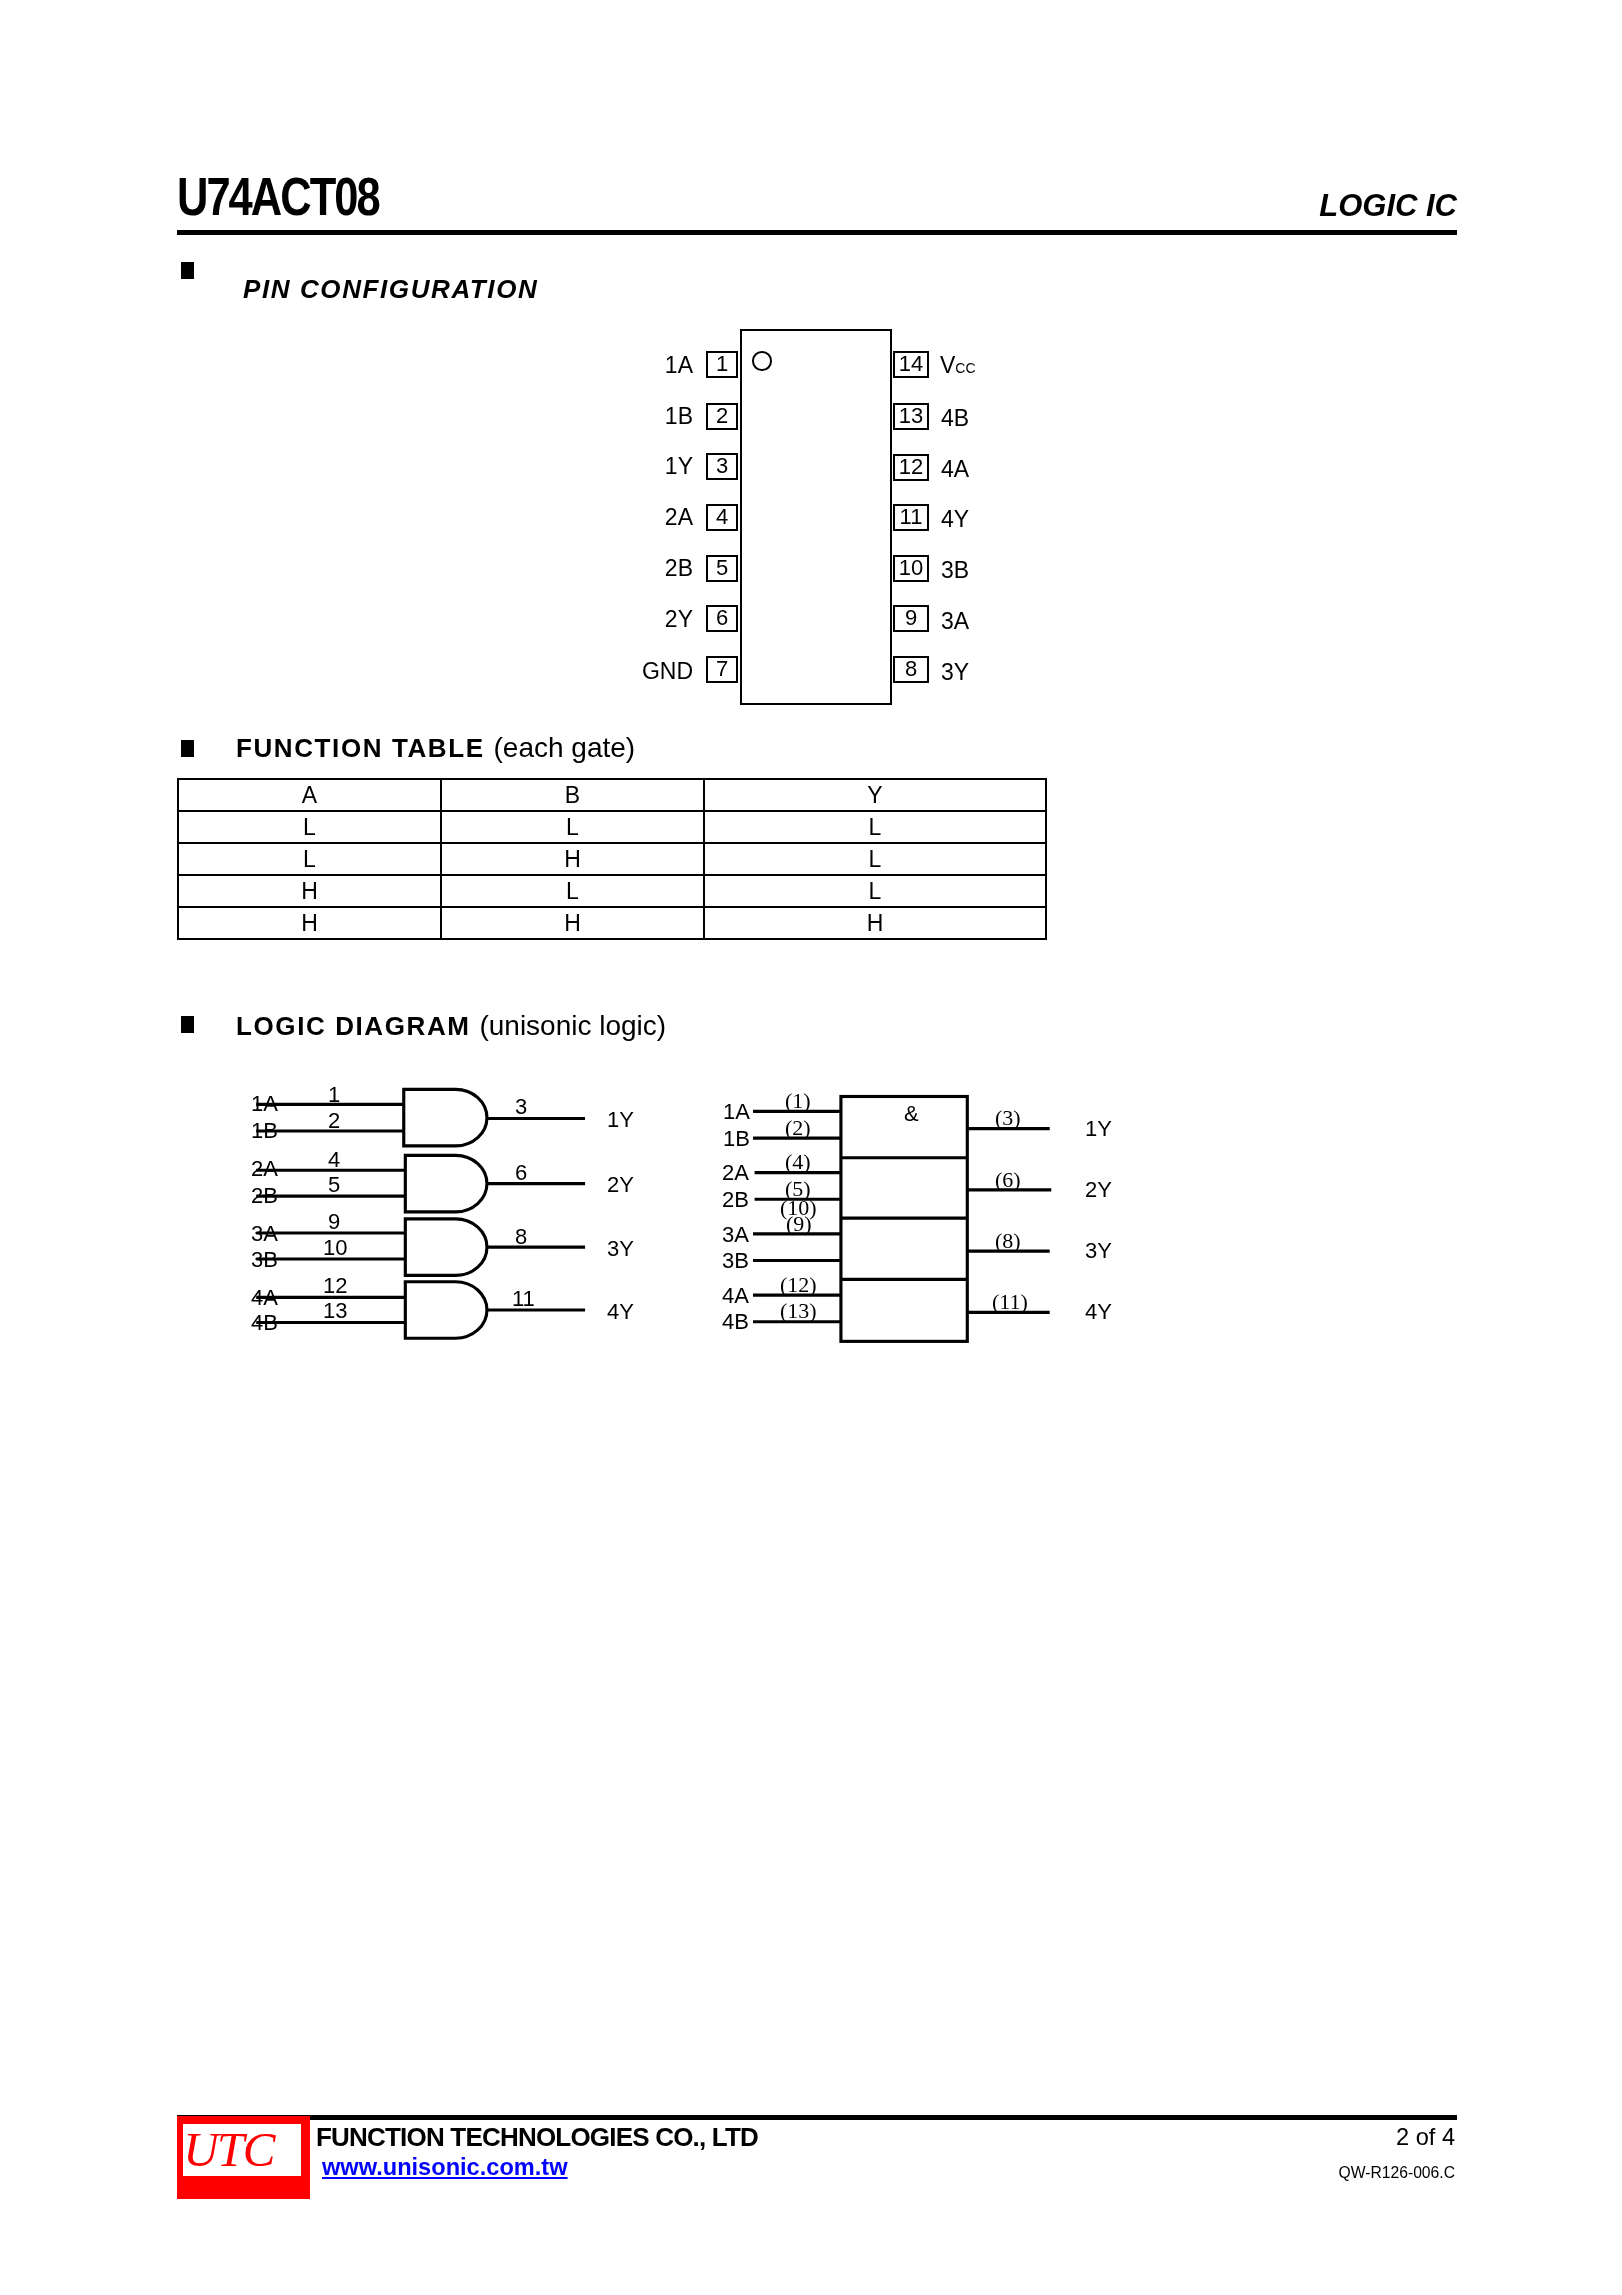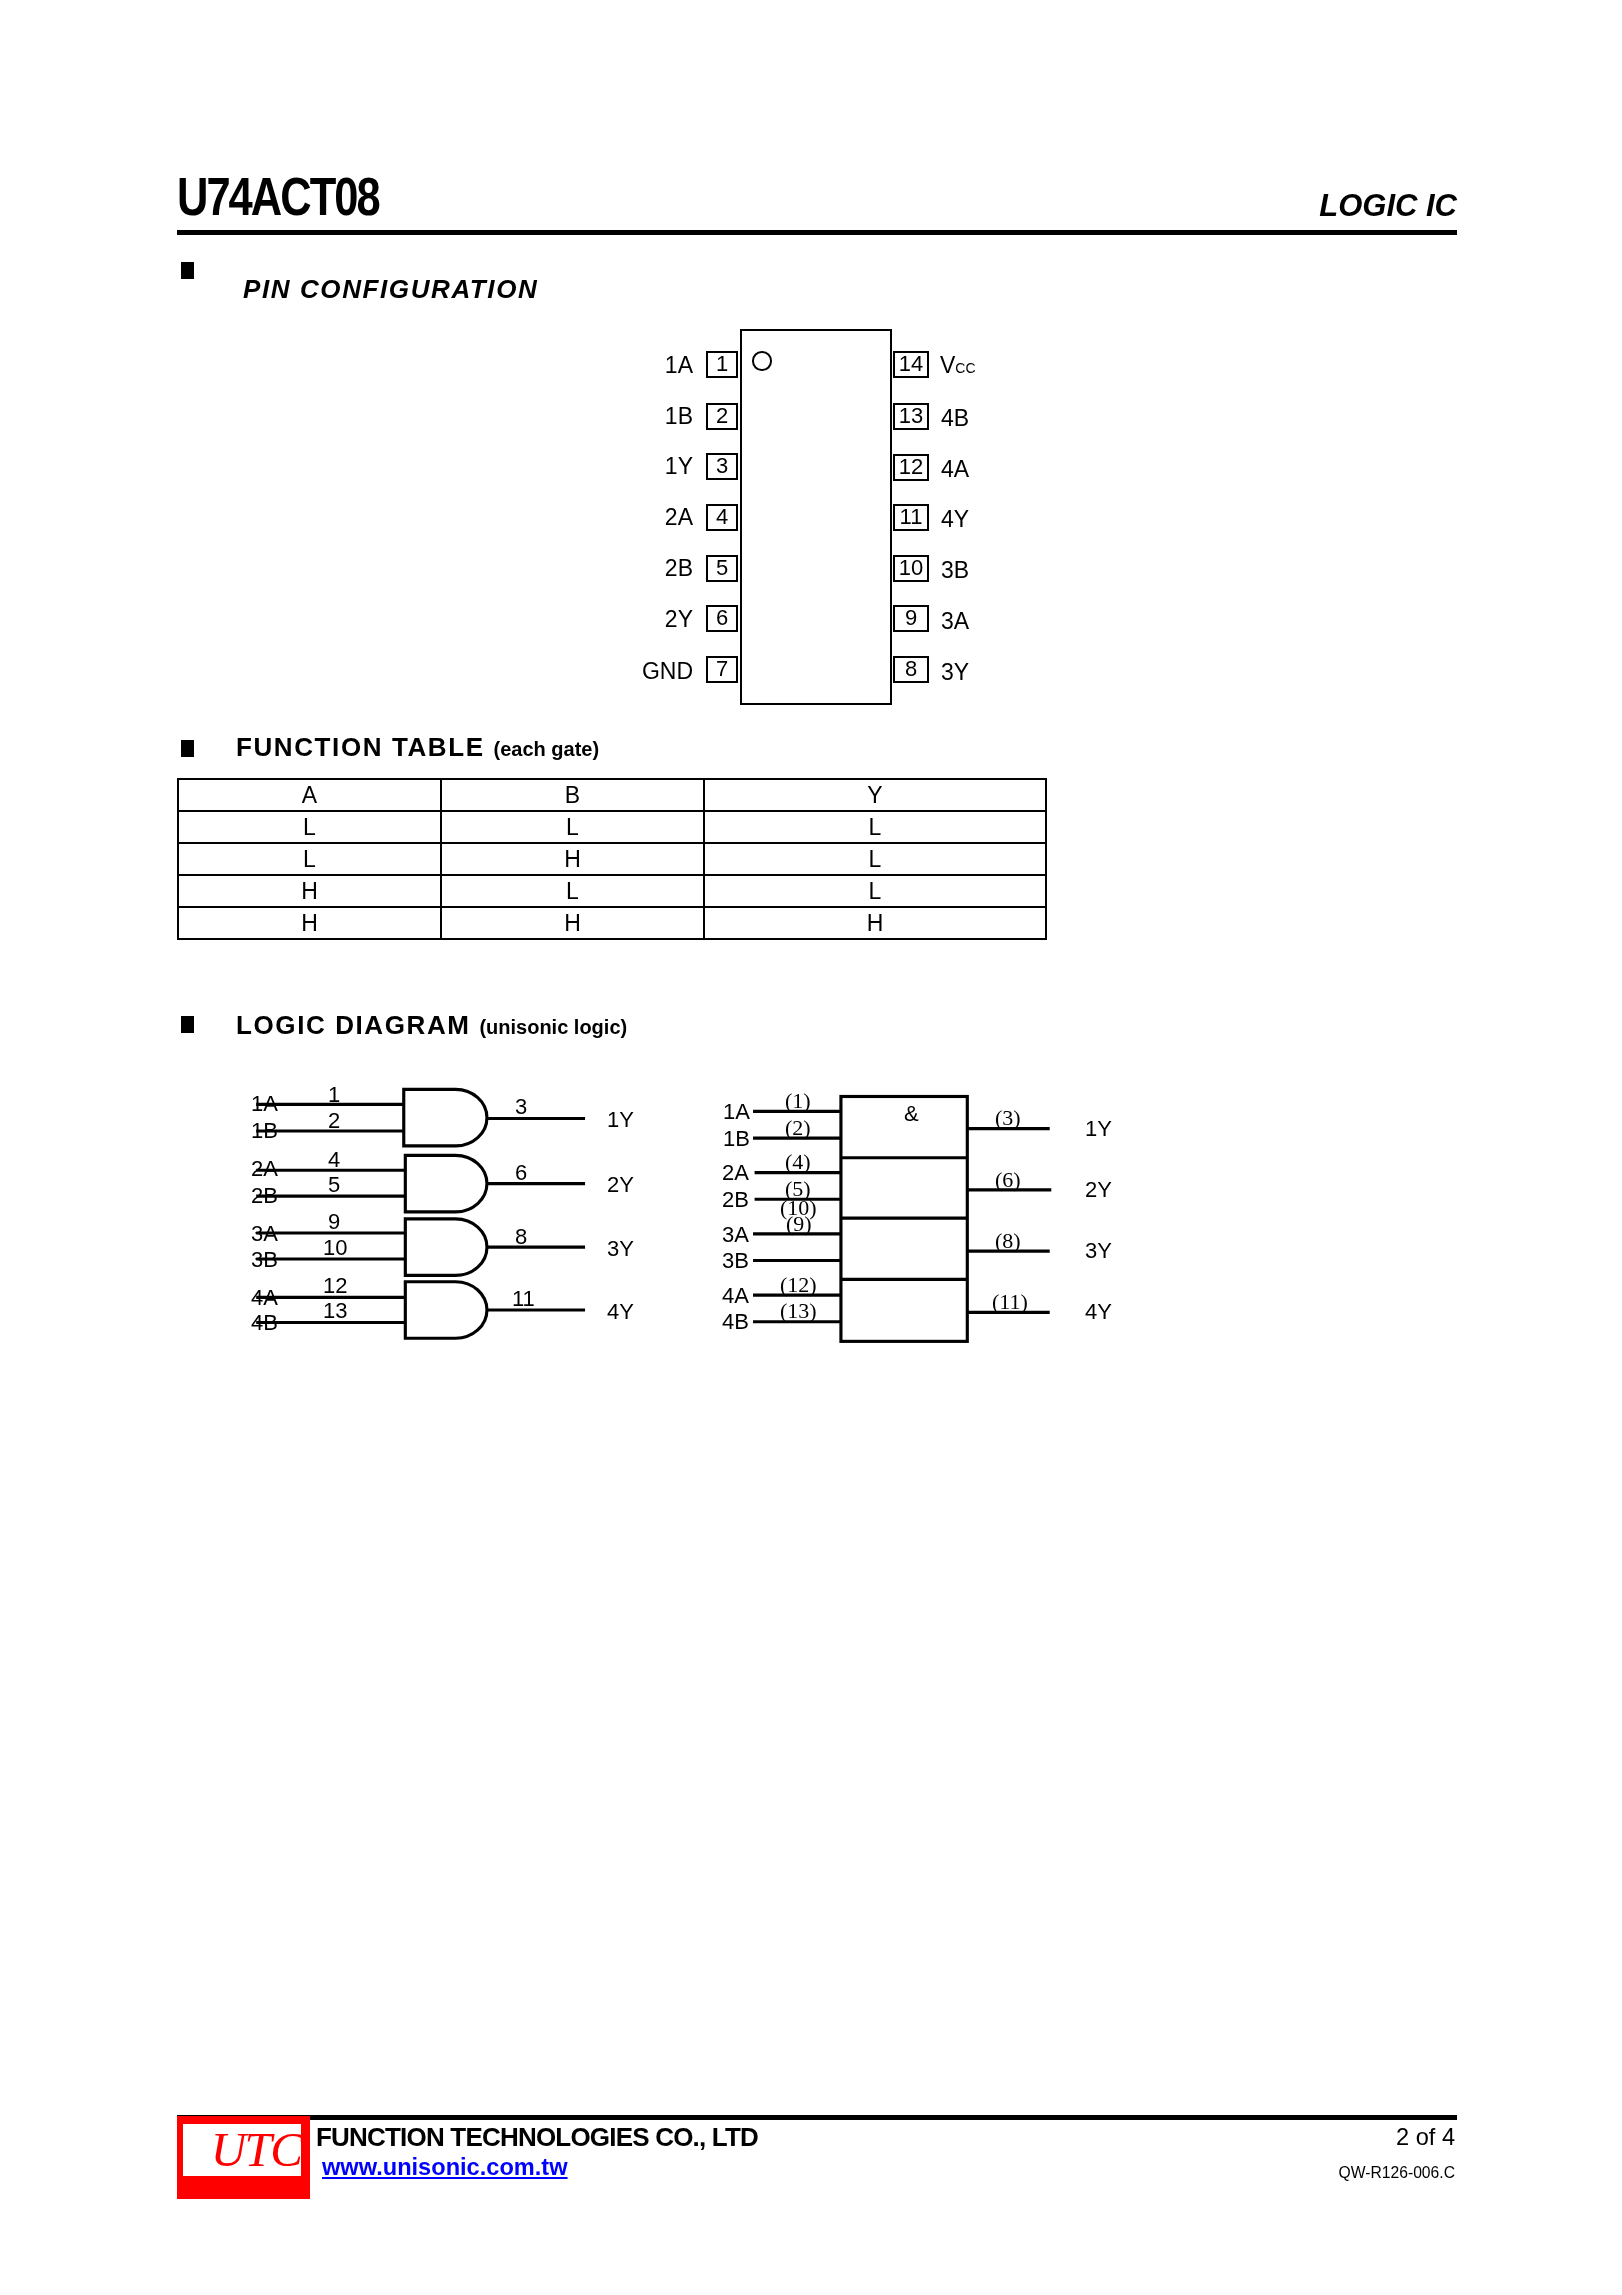"(each gate)" .sec-note { font-size: 20px -> 28px; font-weight: bold -> normal }
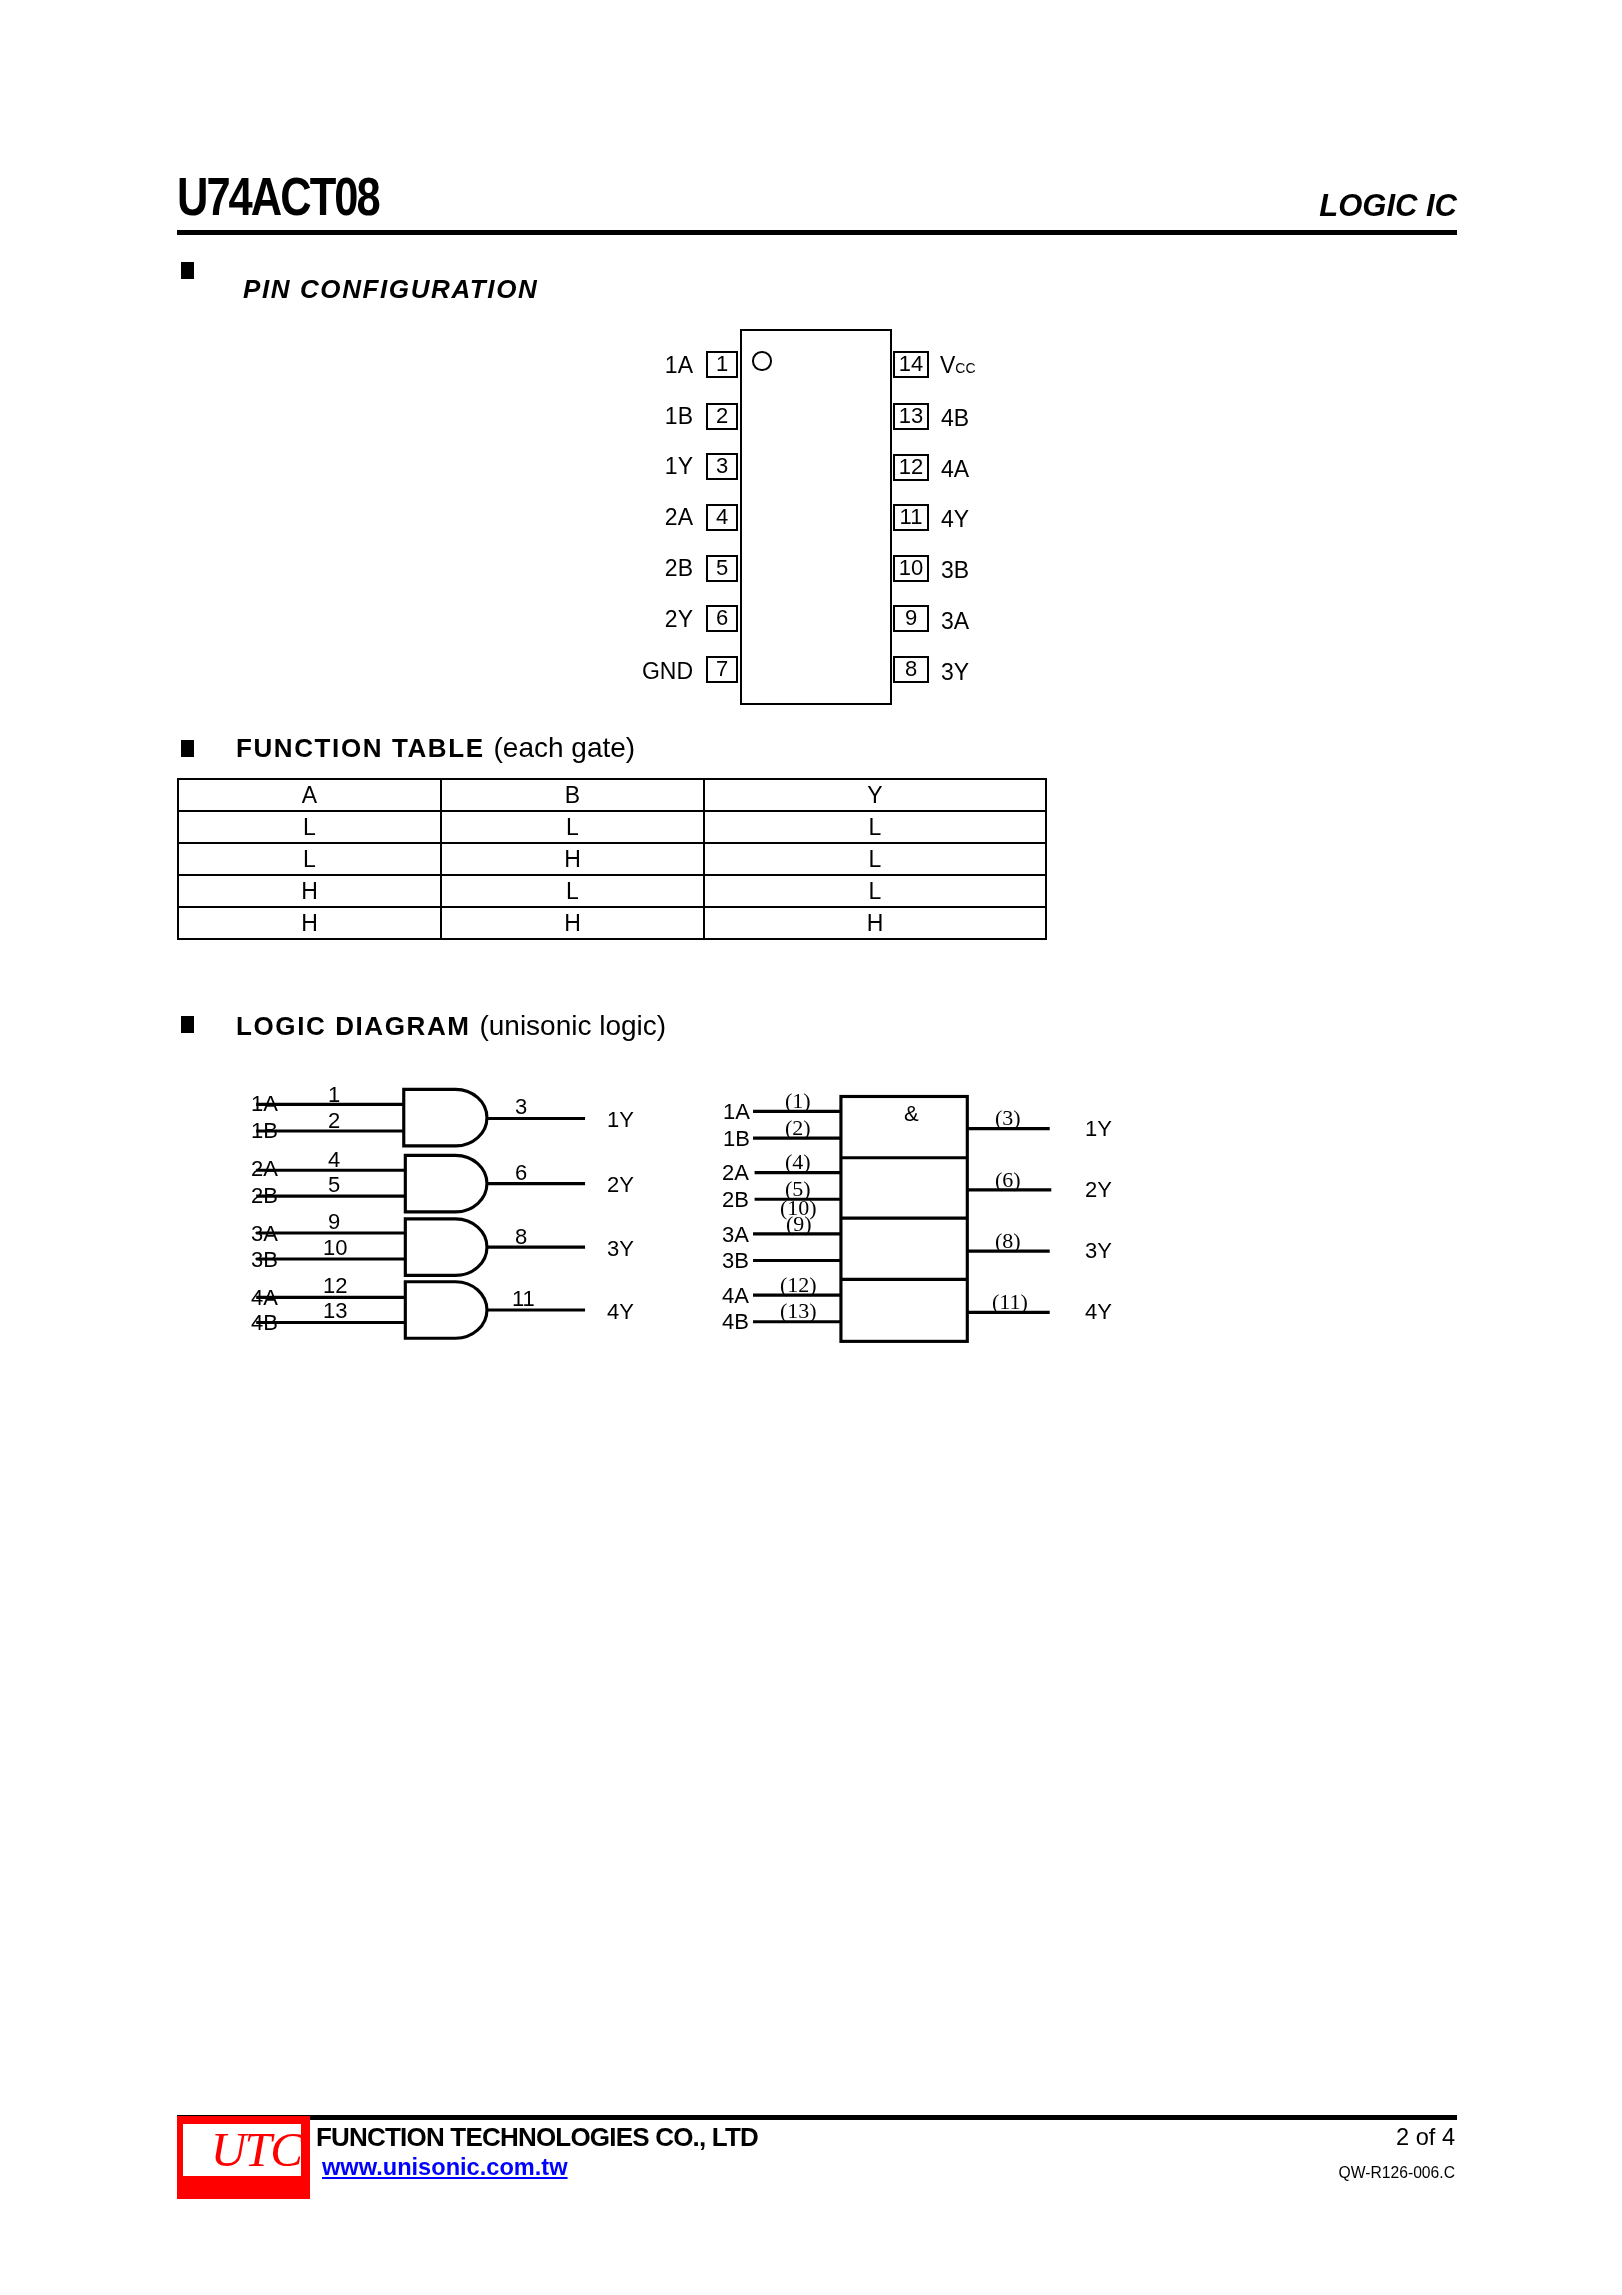"UTC" .logo-inner { text-align: right -> left }
